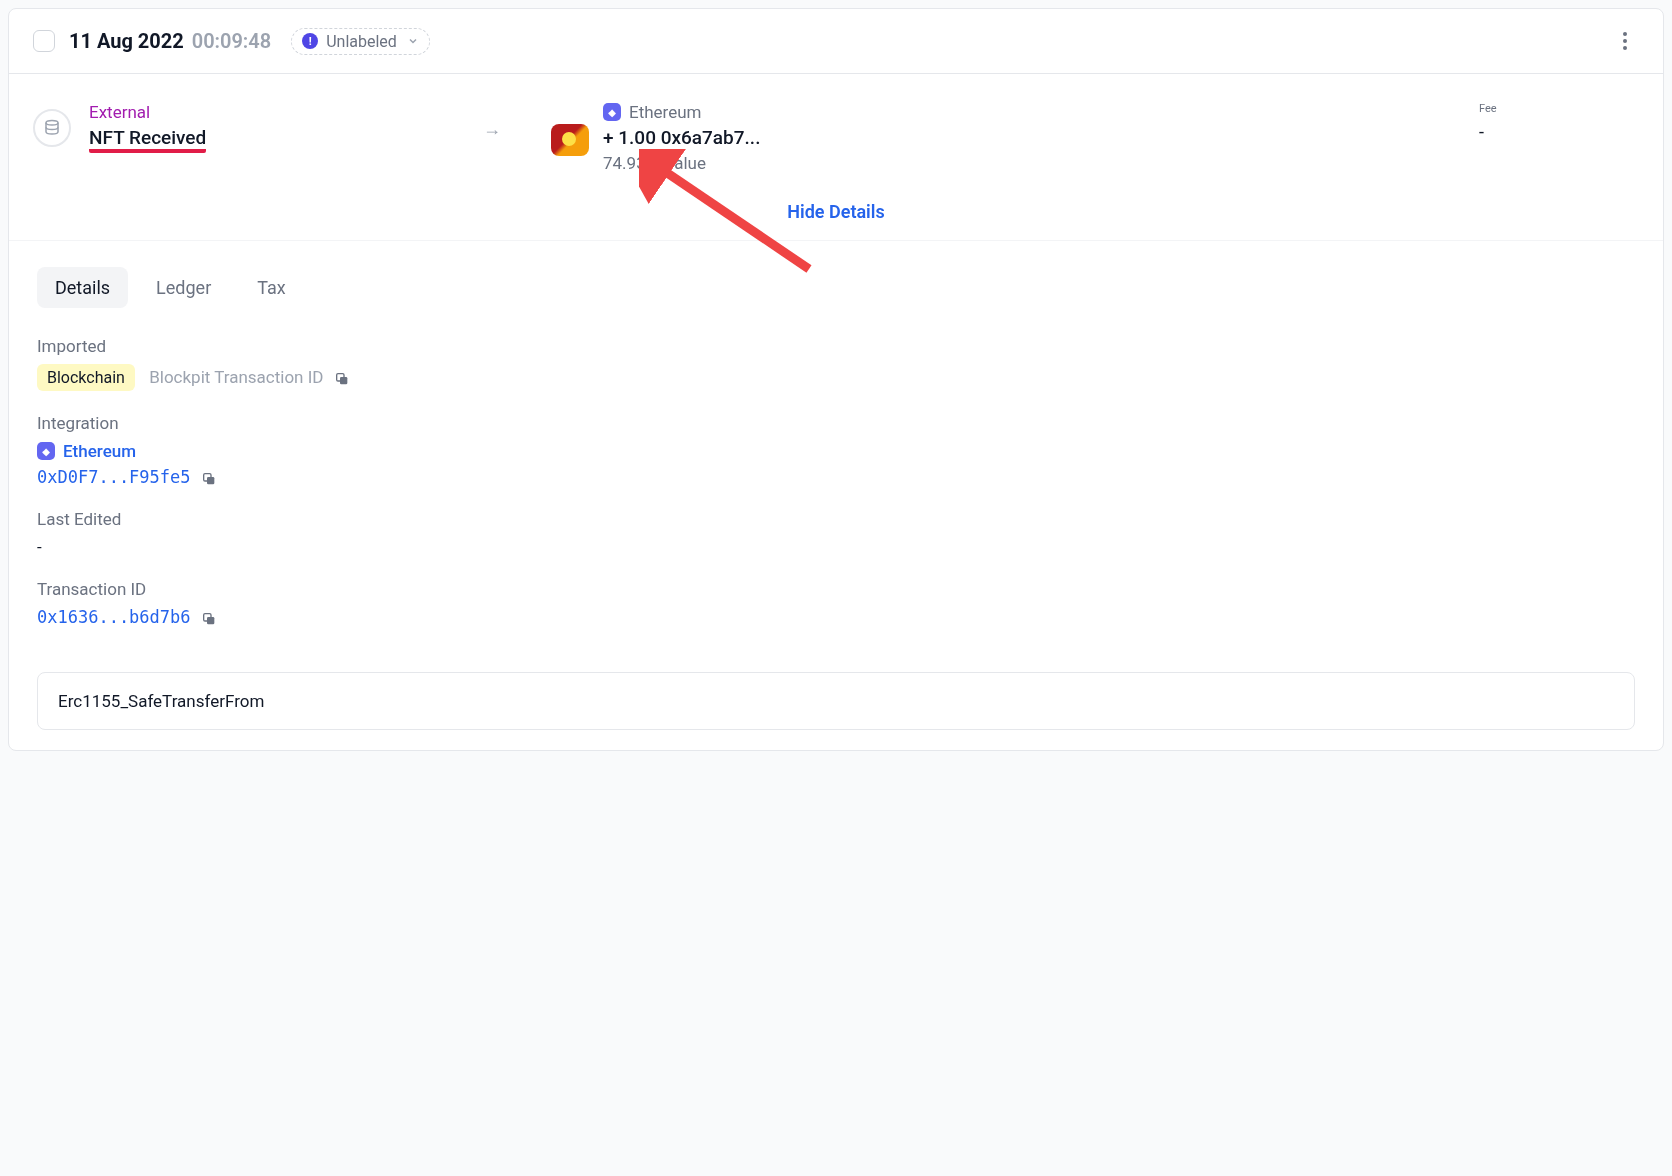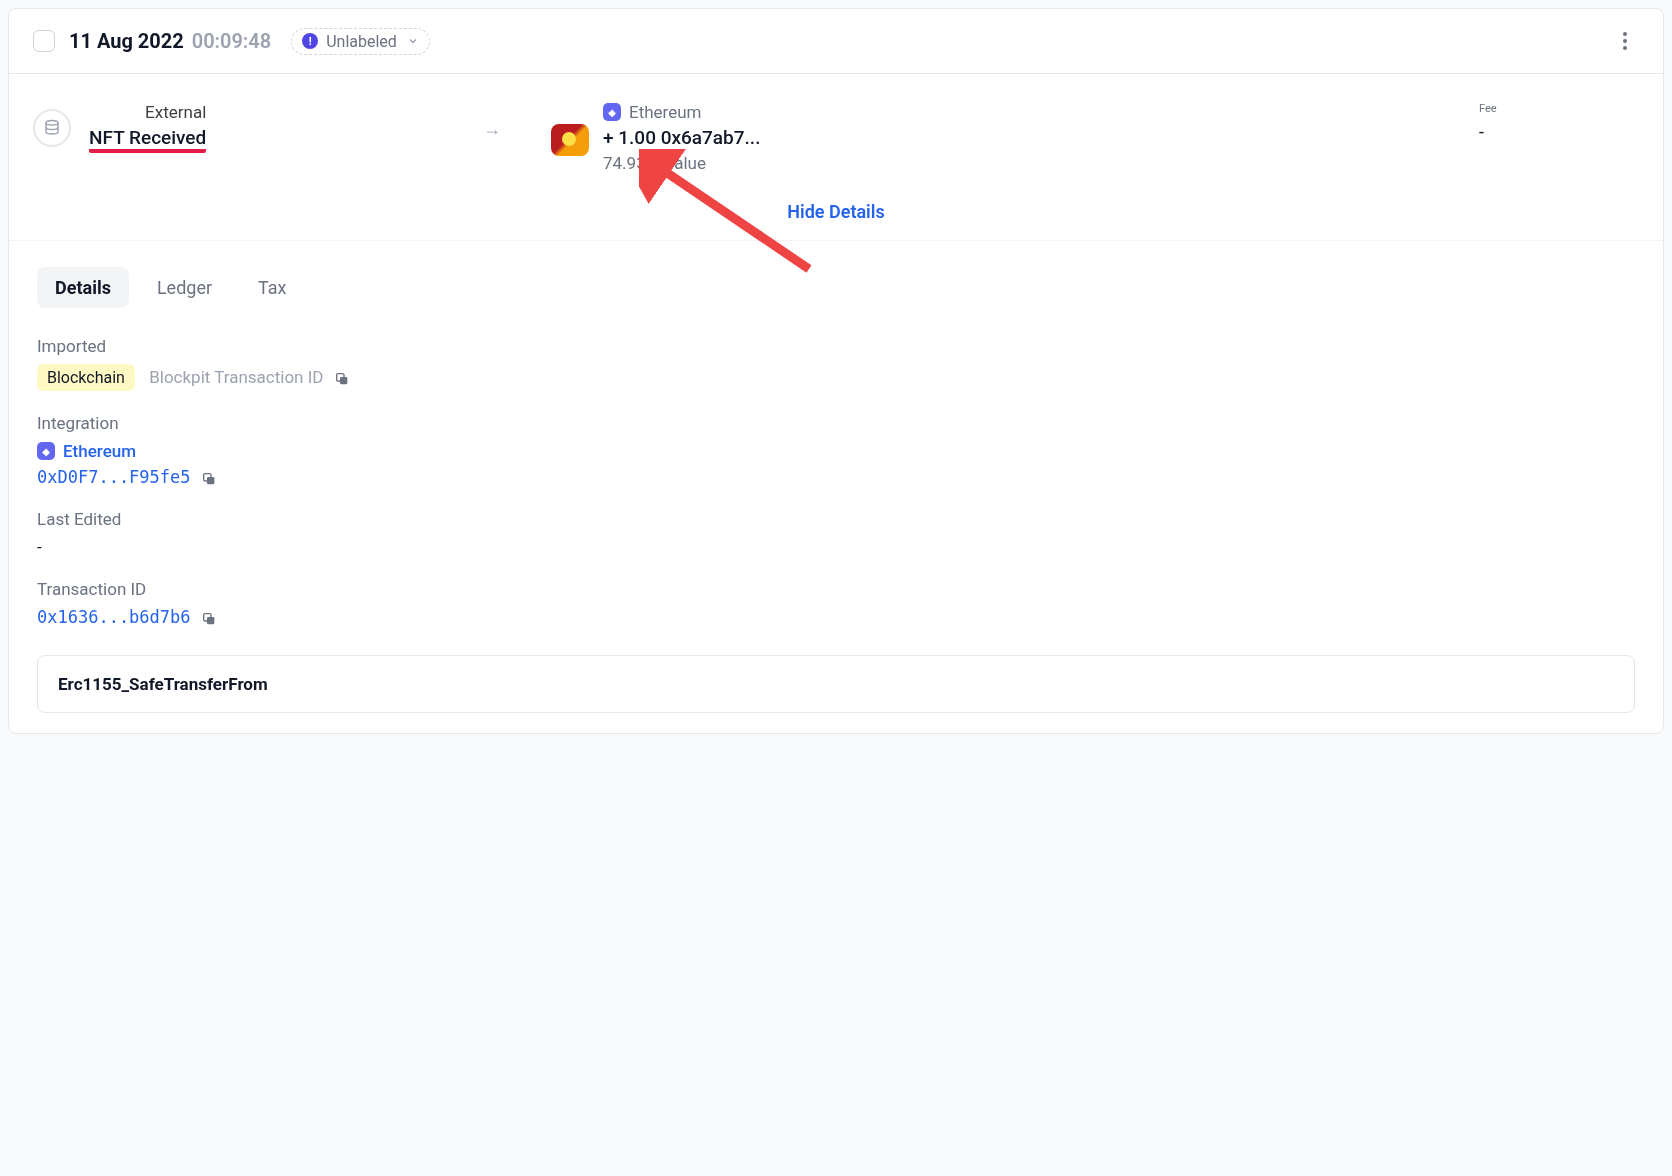"External" .type-label { color: #404040 -> #a21caf; text-align: right -> none }
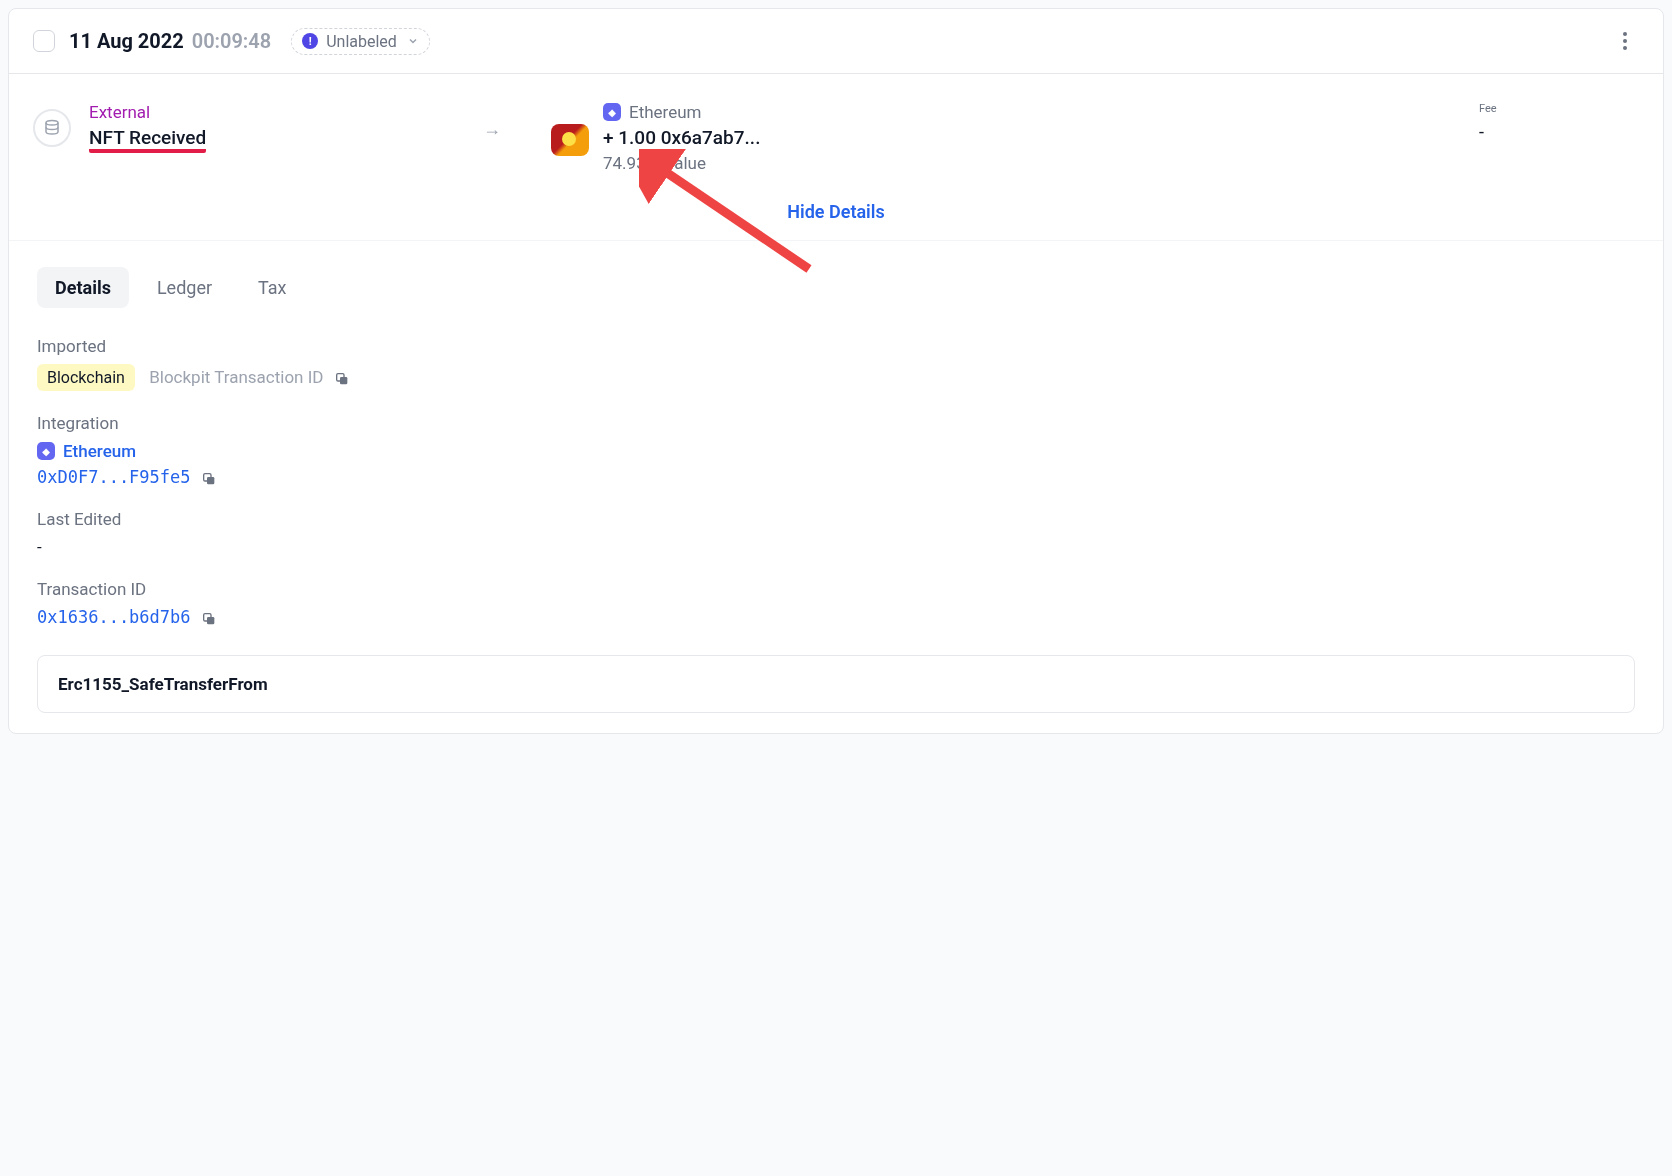"Details" .tab.active { font-weight: 700 -> 400 }
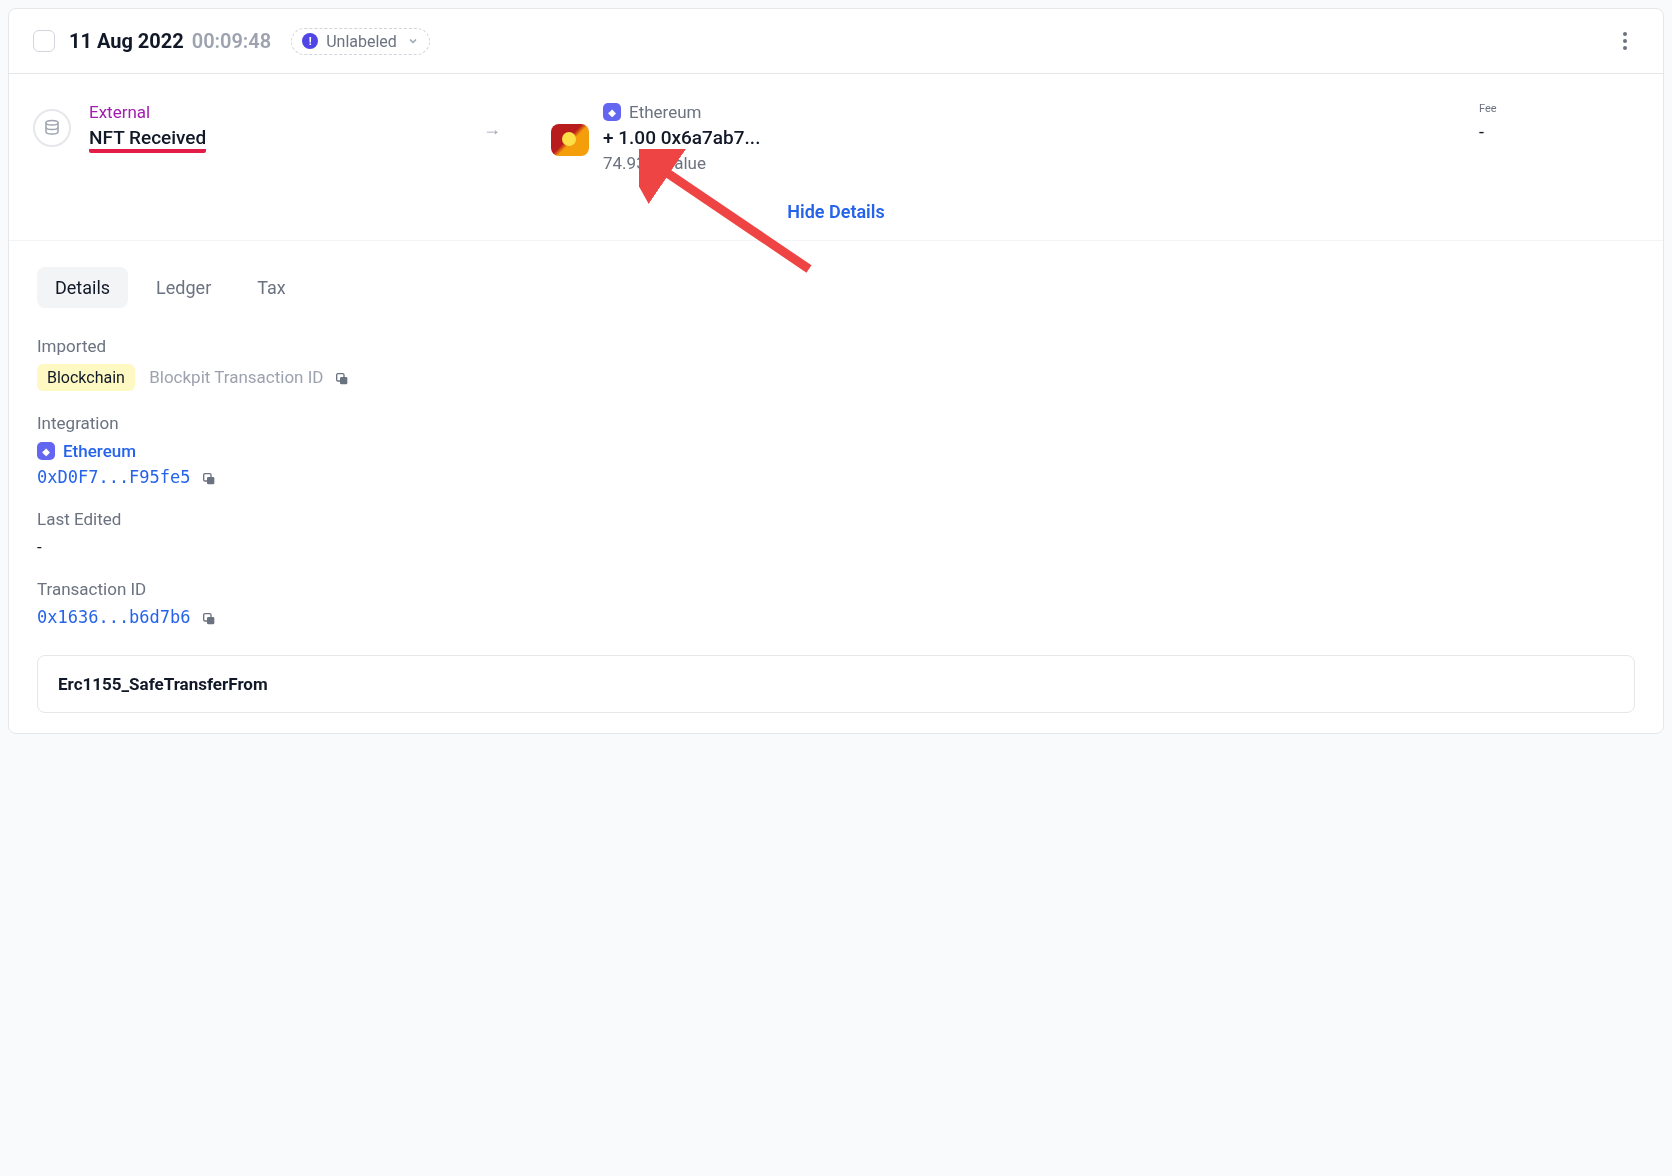"Erc1155_SafeTransferFrom" .tx-box { font-weight: bold -> none; margin-top: 6px -> 23px }
